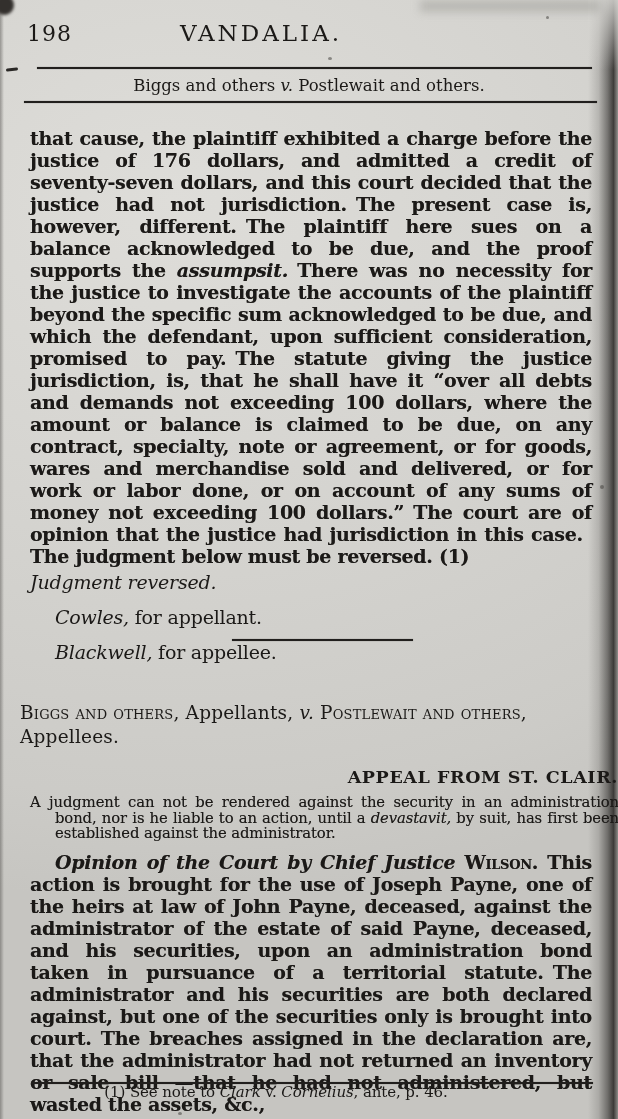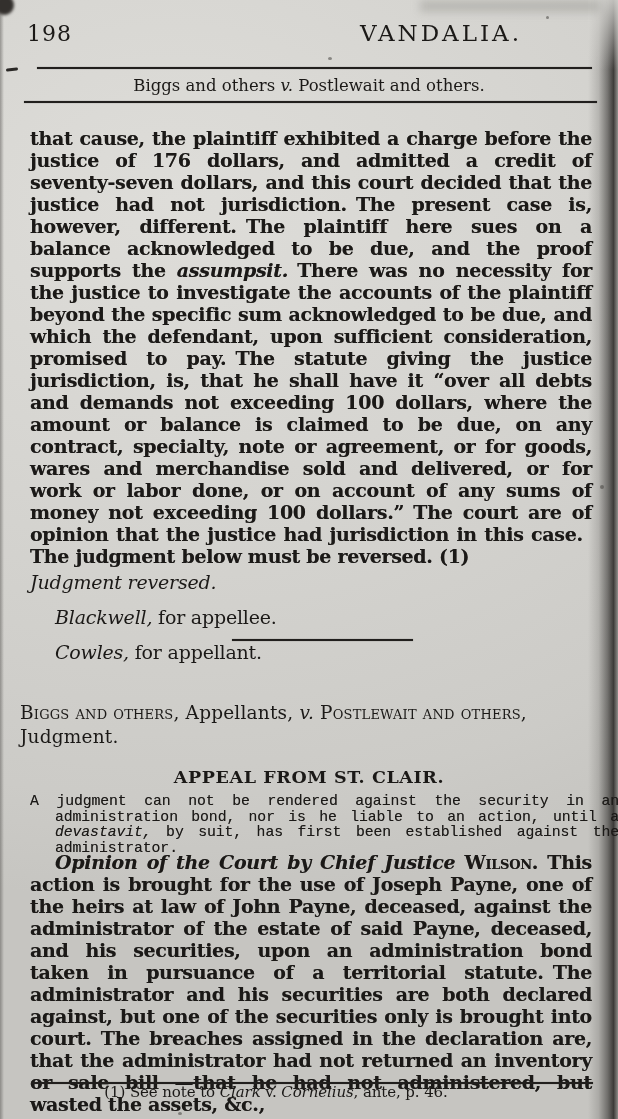"VANDALIA." .page-title { text-align: right -> center }
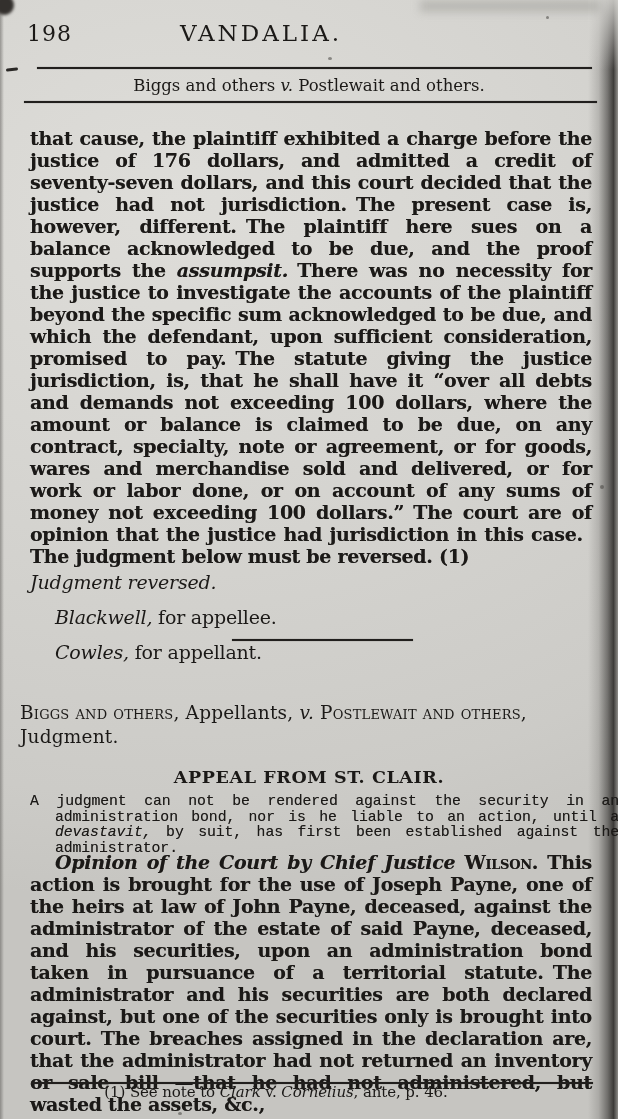"Blackwell, for appellee." p.counsel { order: before "Cowles, for appellant." -> after "Cowles, for appellant." }
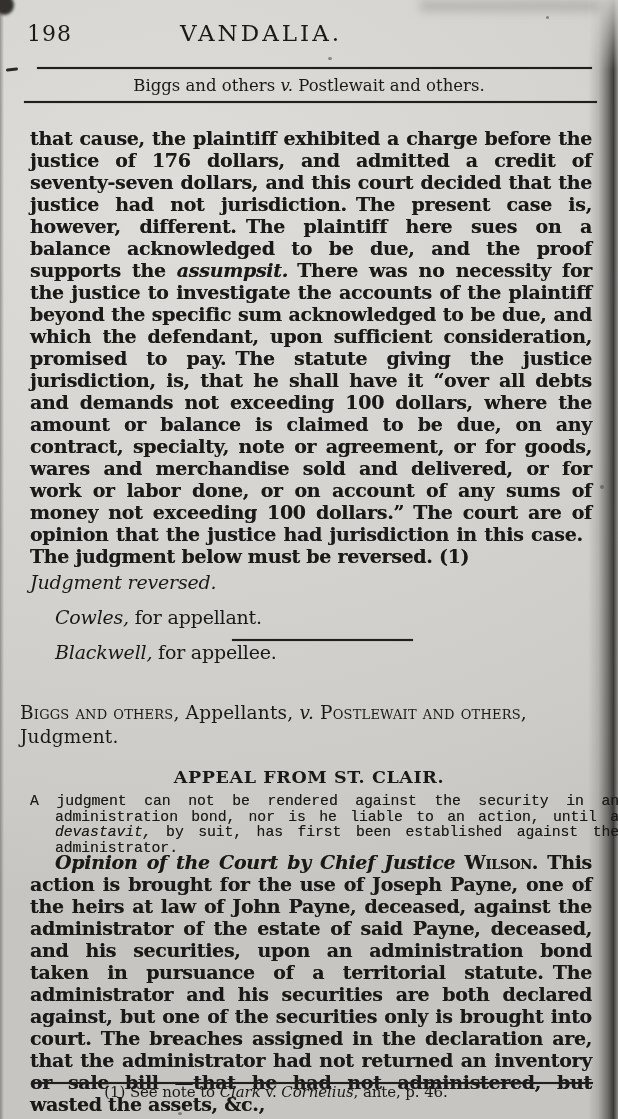"Judgment." span { text: Judgment -> Appellees }
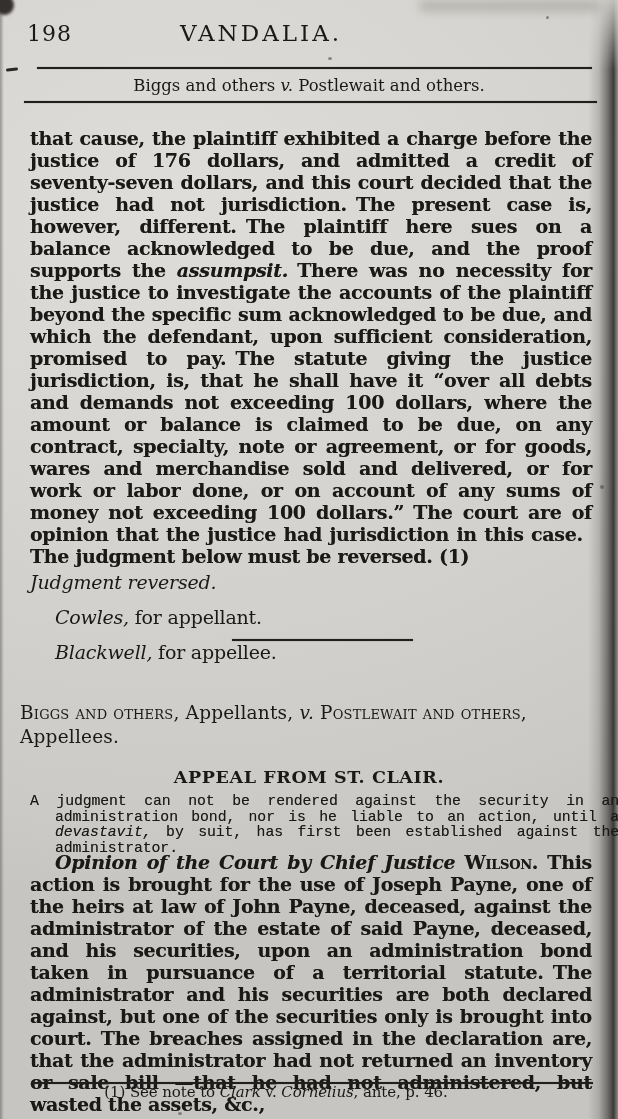"APPEAL FROM ST. CLAIR." .venue { text-align: center -> right }
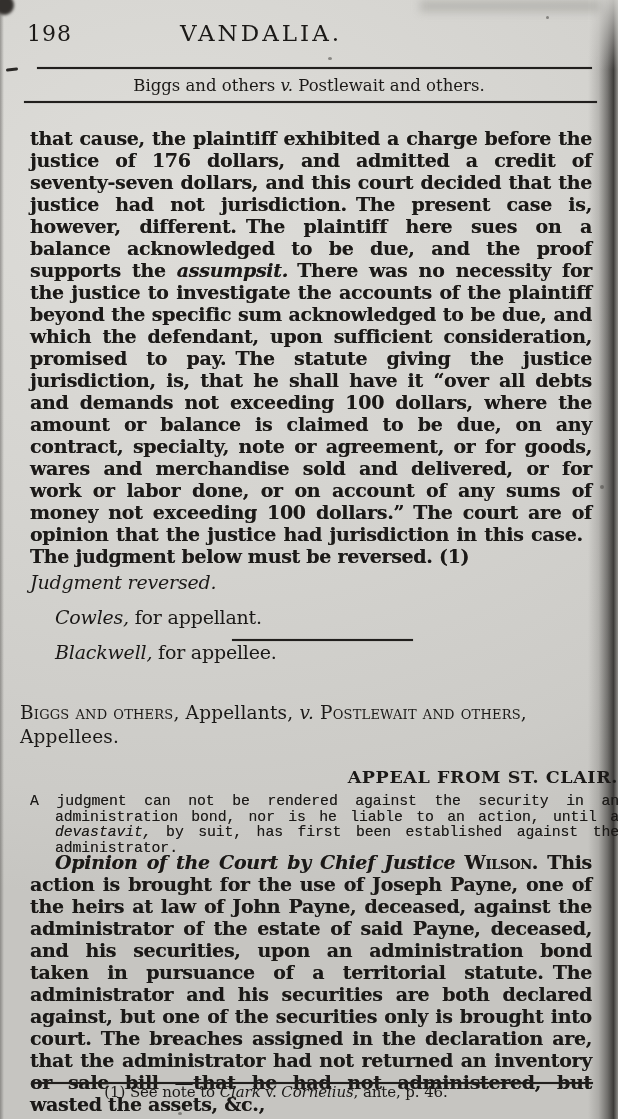"A judgment can not be" .syllabus { font-family: Liberation Mono, monospace -> none }
